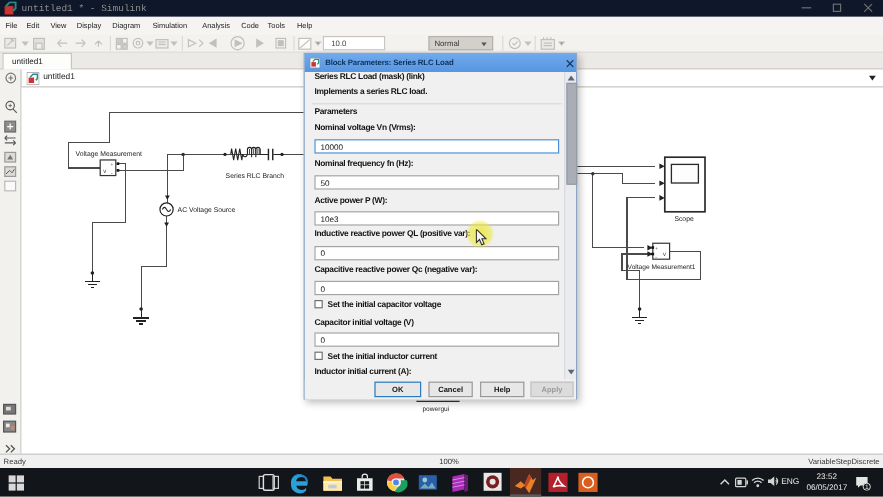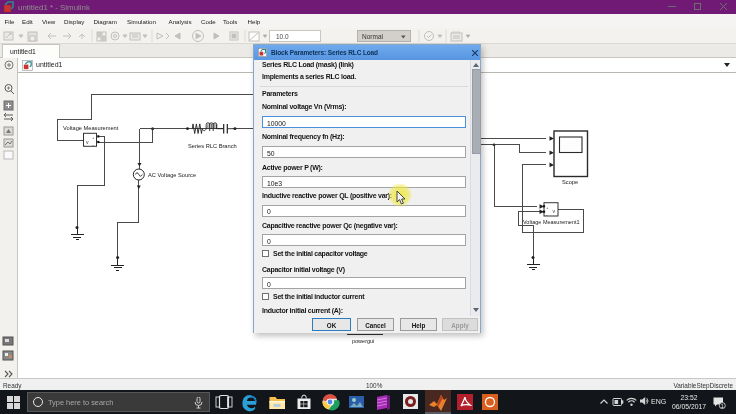"untitled1 * - Simulink" div.abs { background: #701a75 -> #0f172a; font-family: none -> Liberation Mono, monospace }
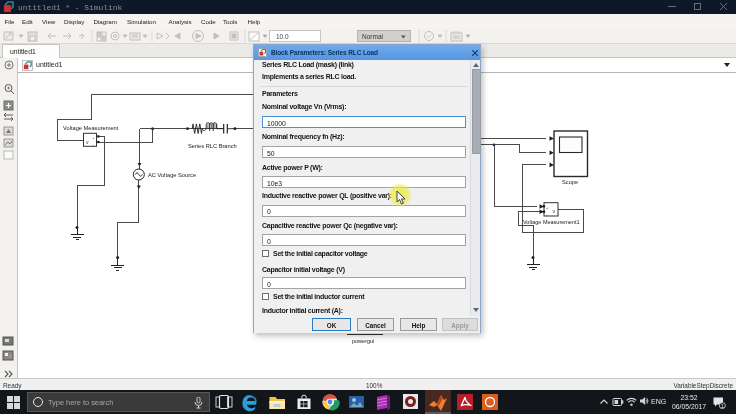"Type here to search" div.abs { html: <div> <span></span> <span>Type here to search</span> <svg> <rect></rect> <path></path> </svg> </div> -> none }
